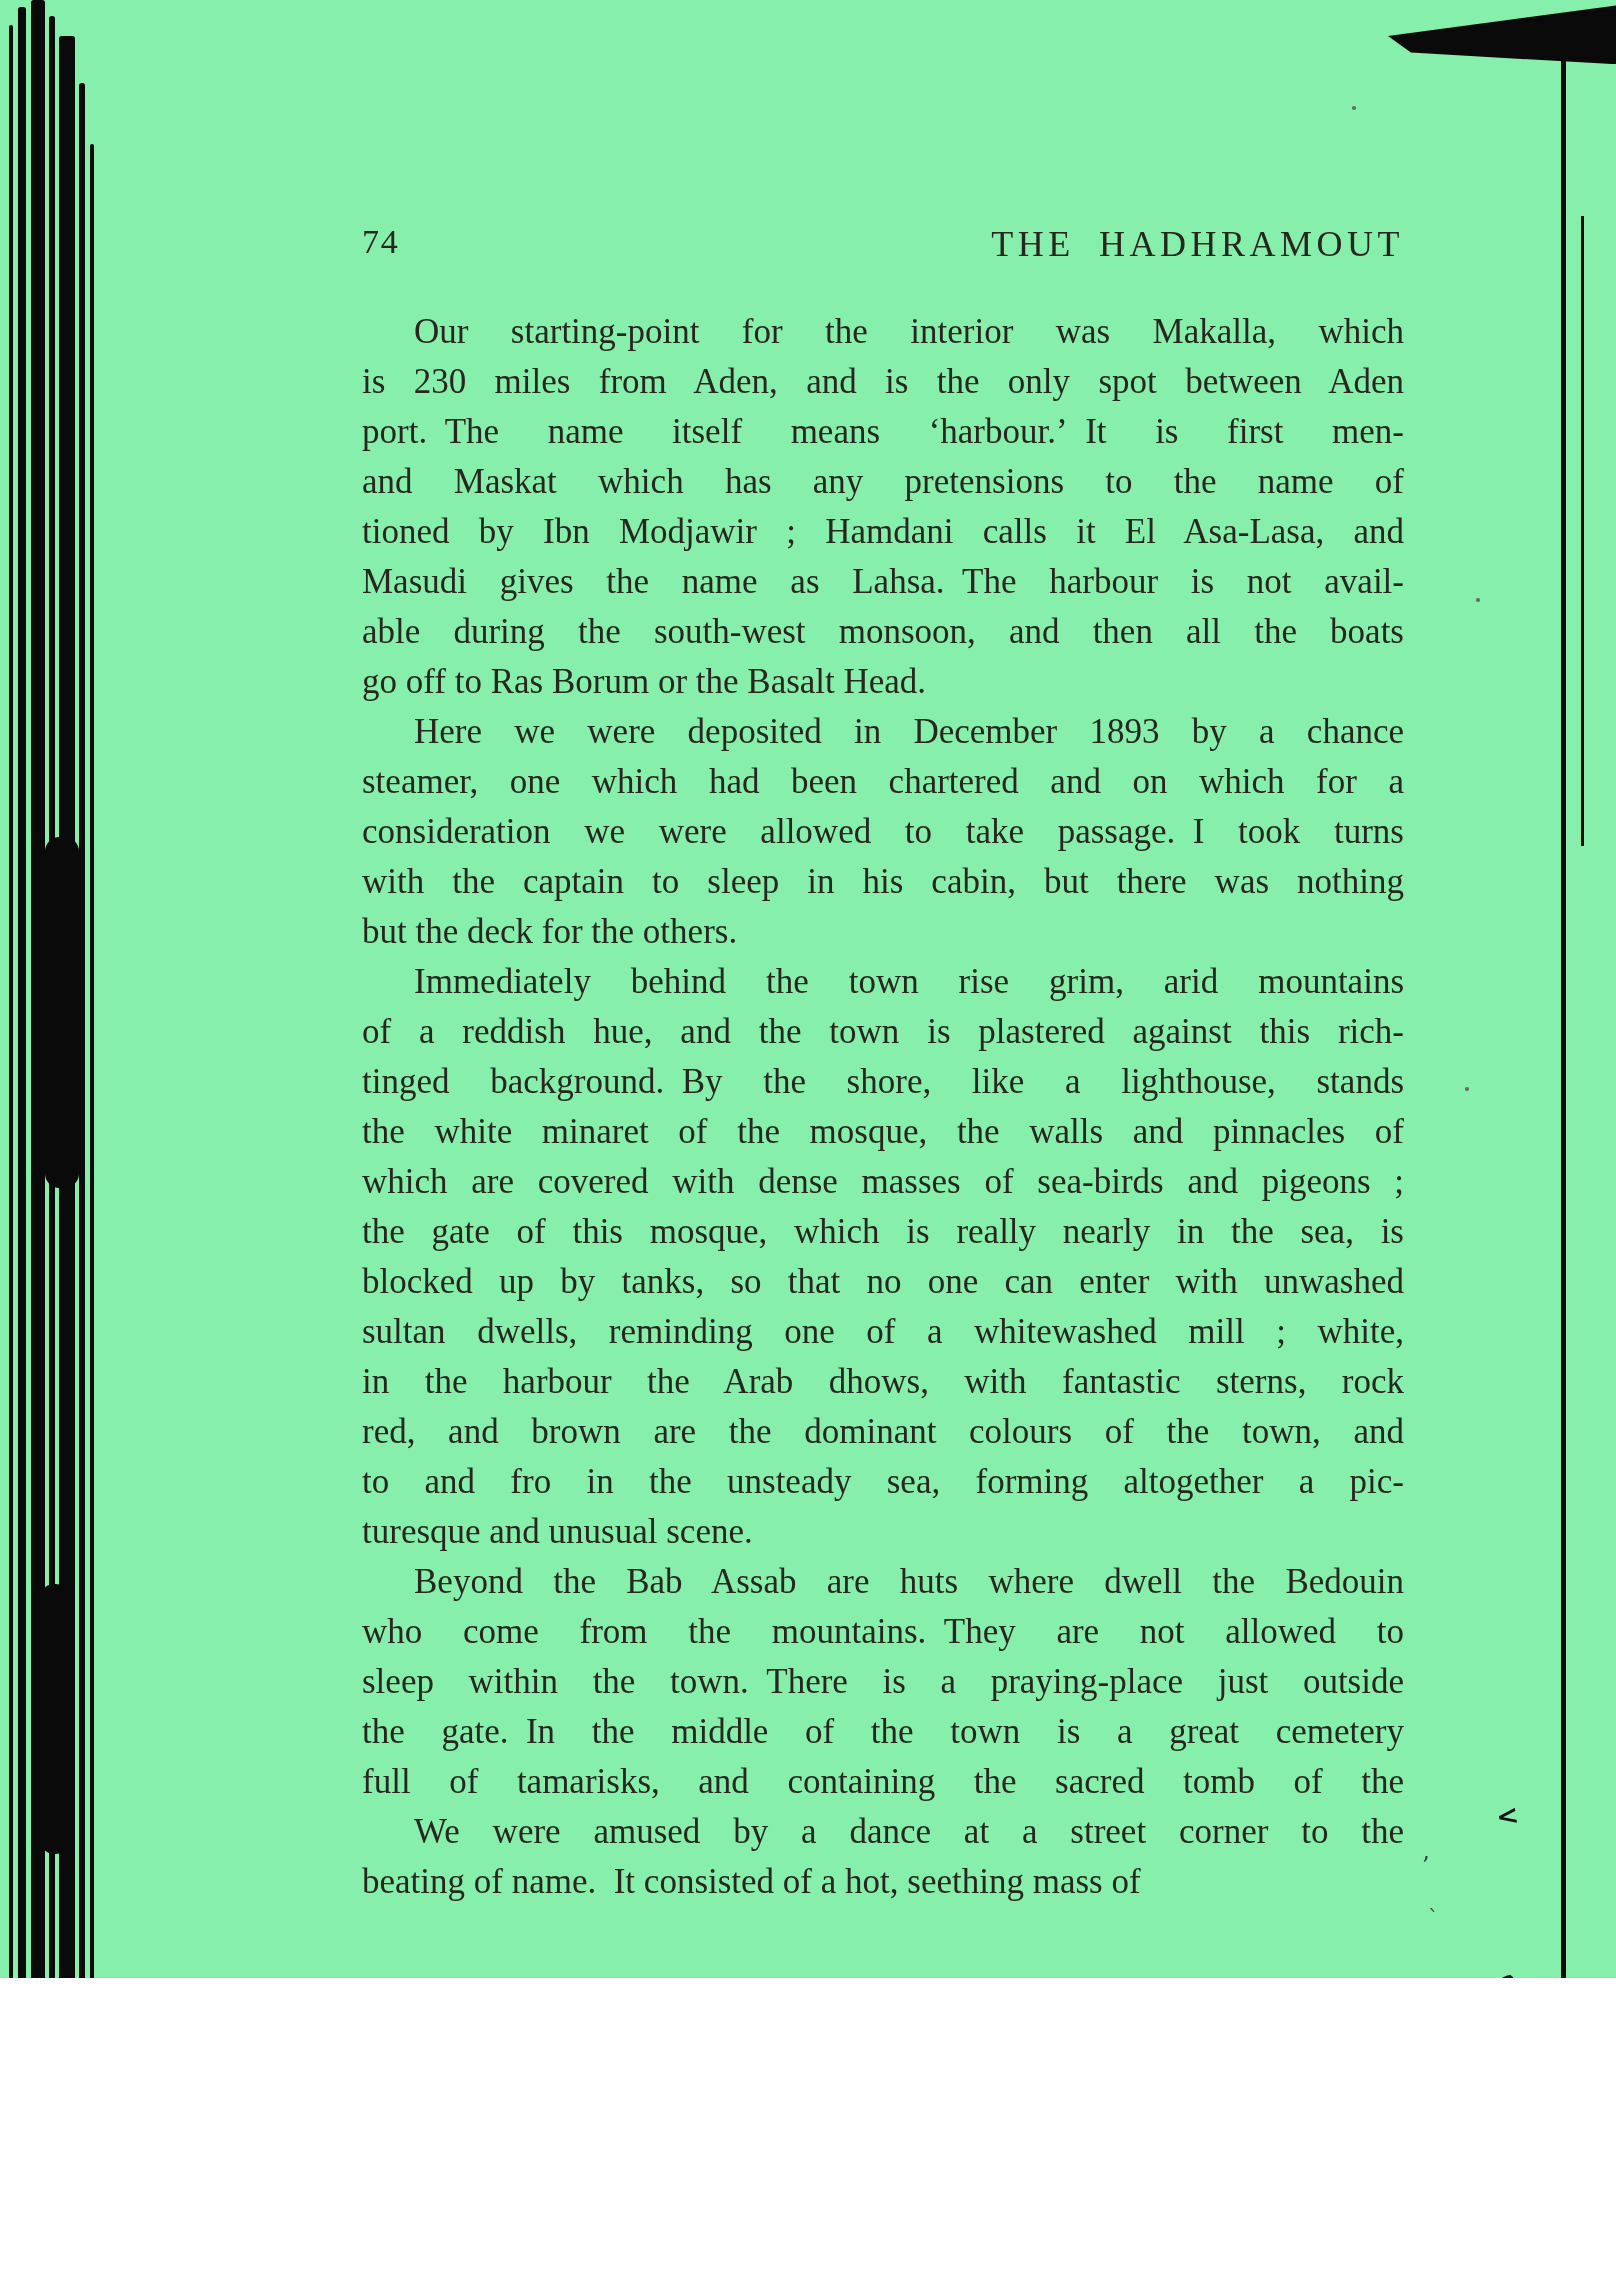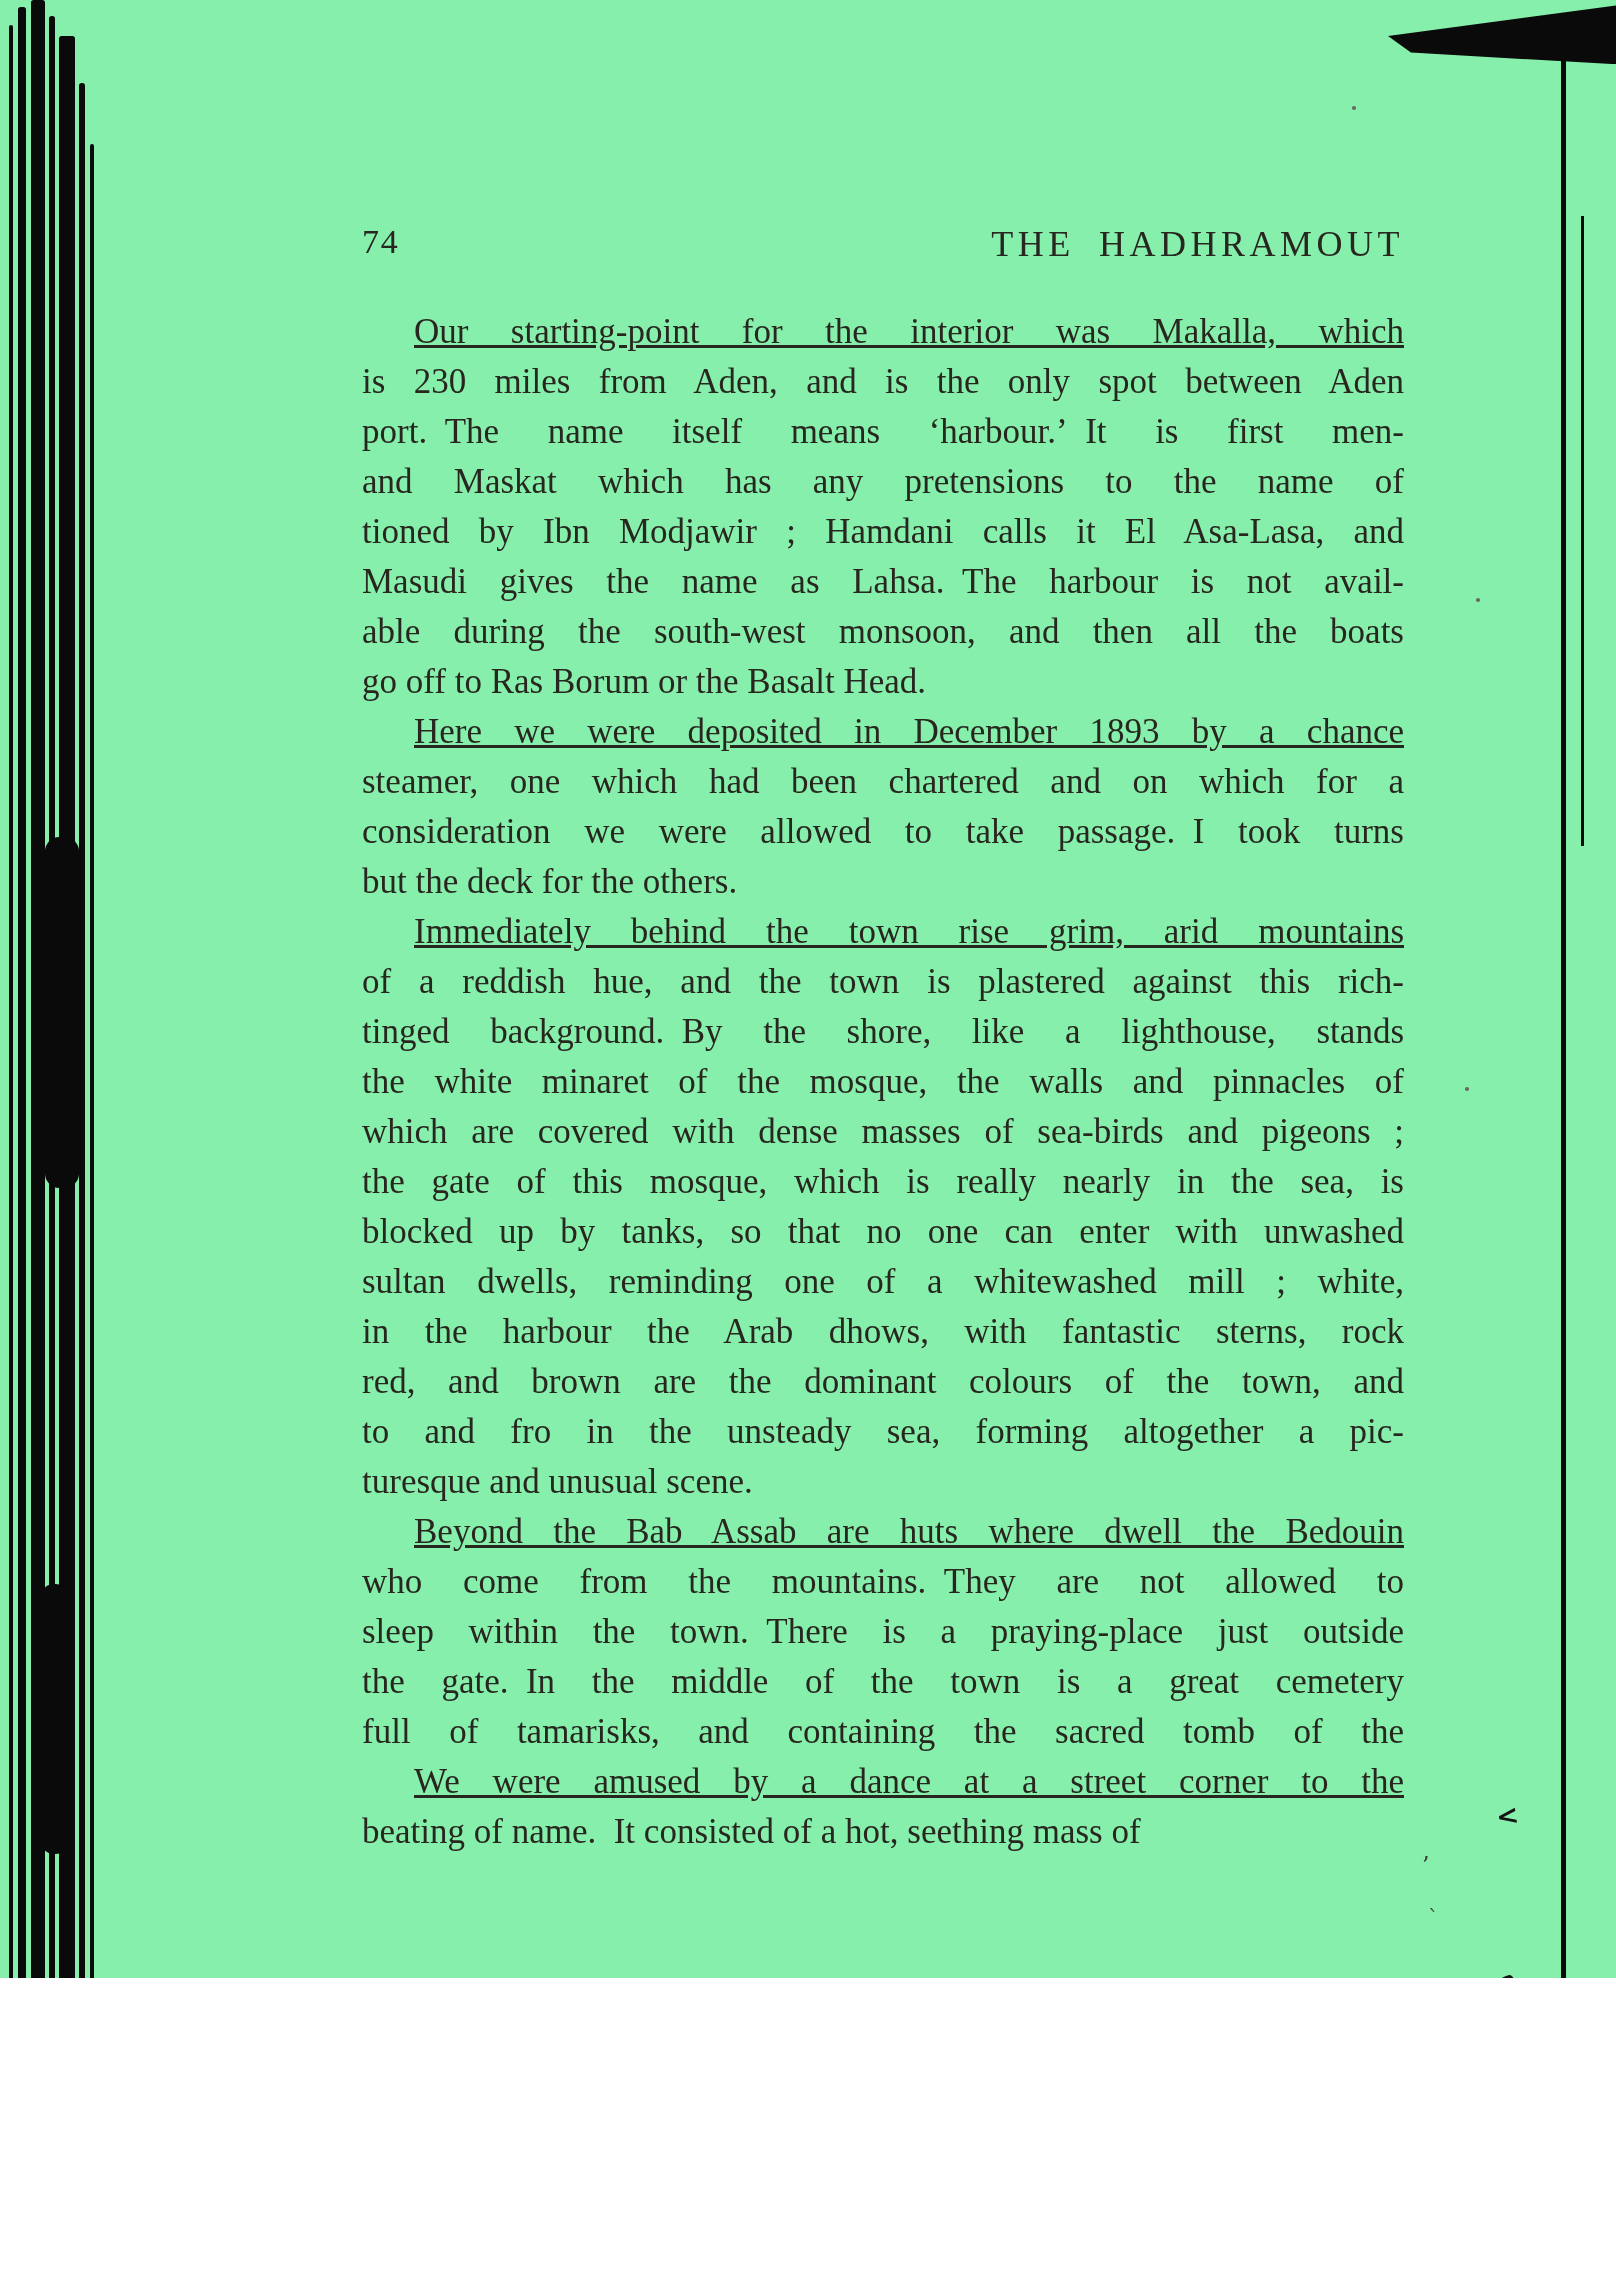"Our starting-point for the interior" .line.para-first { text-decoration: underline -> none }
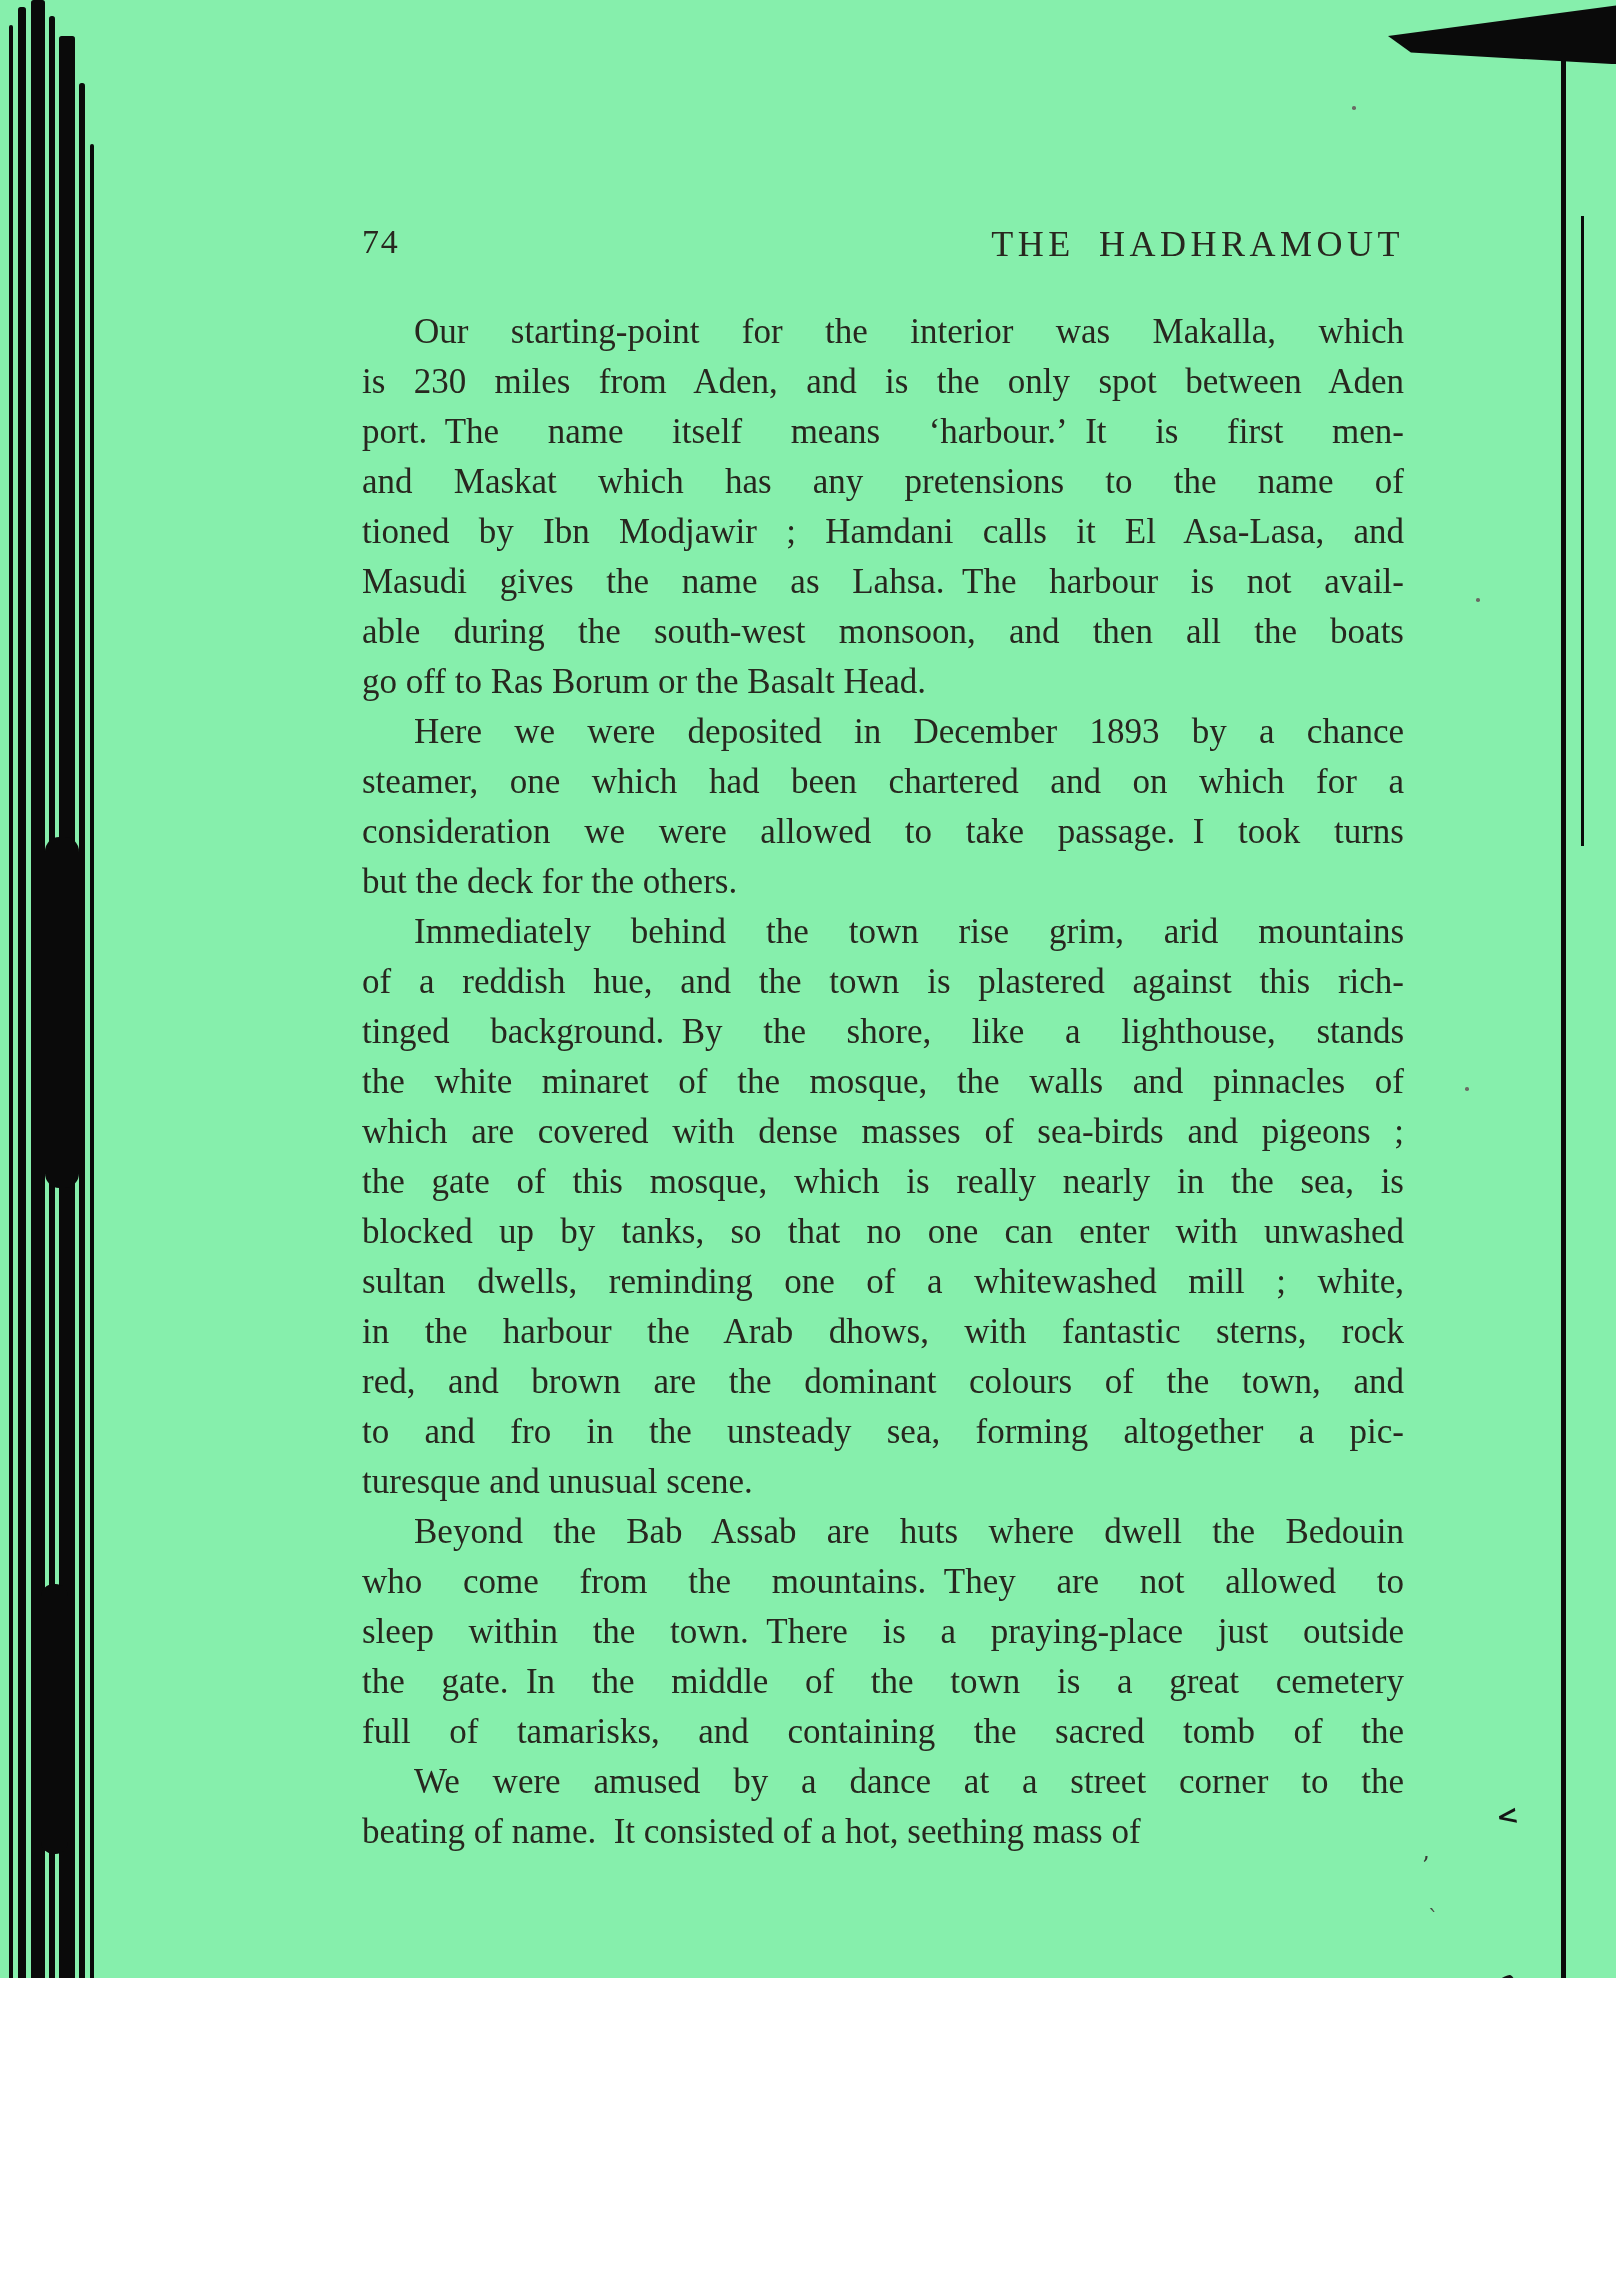"with the captain to sleep" div.line { html: none -> <div>with the captain to sleep in his cabin, but there was nothing</div> }
